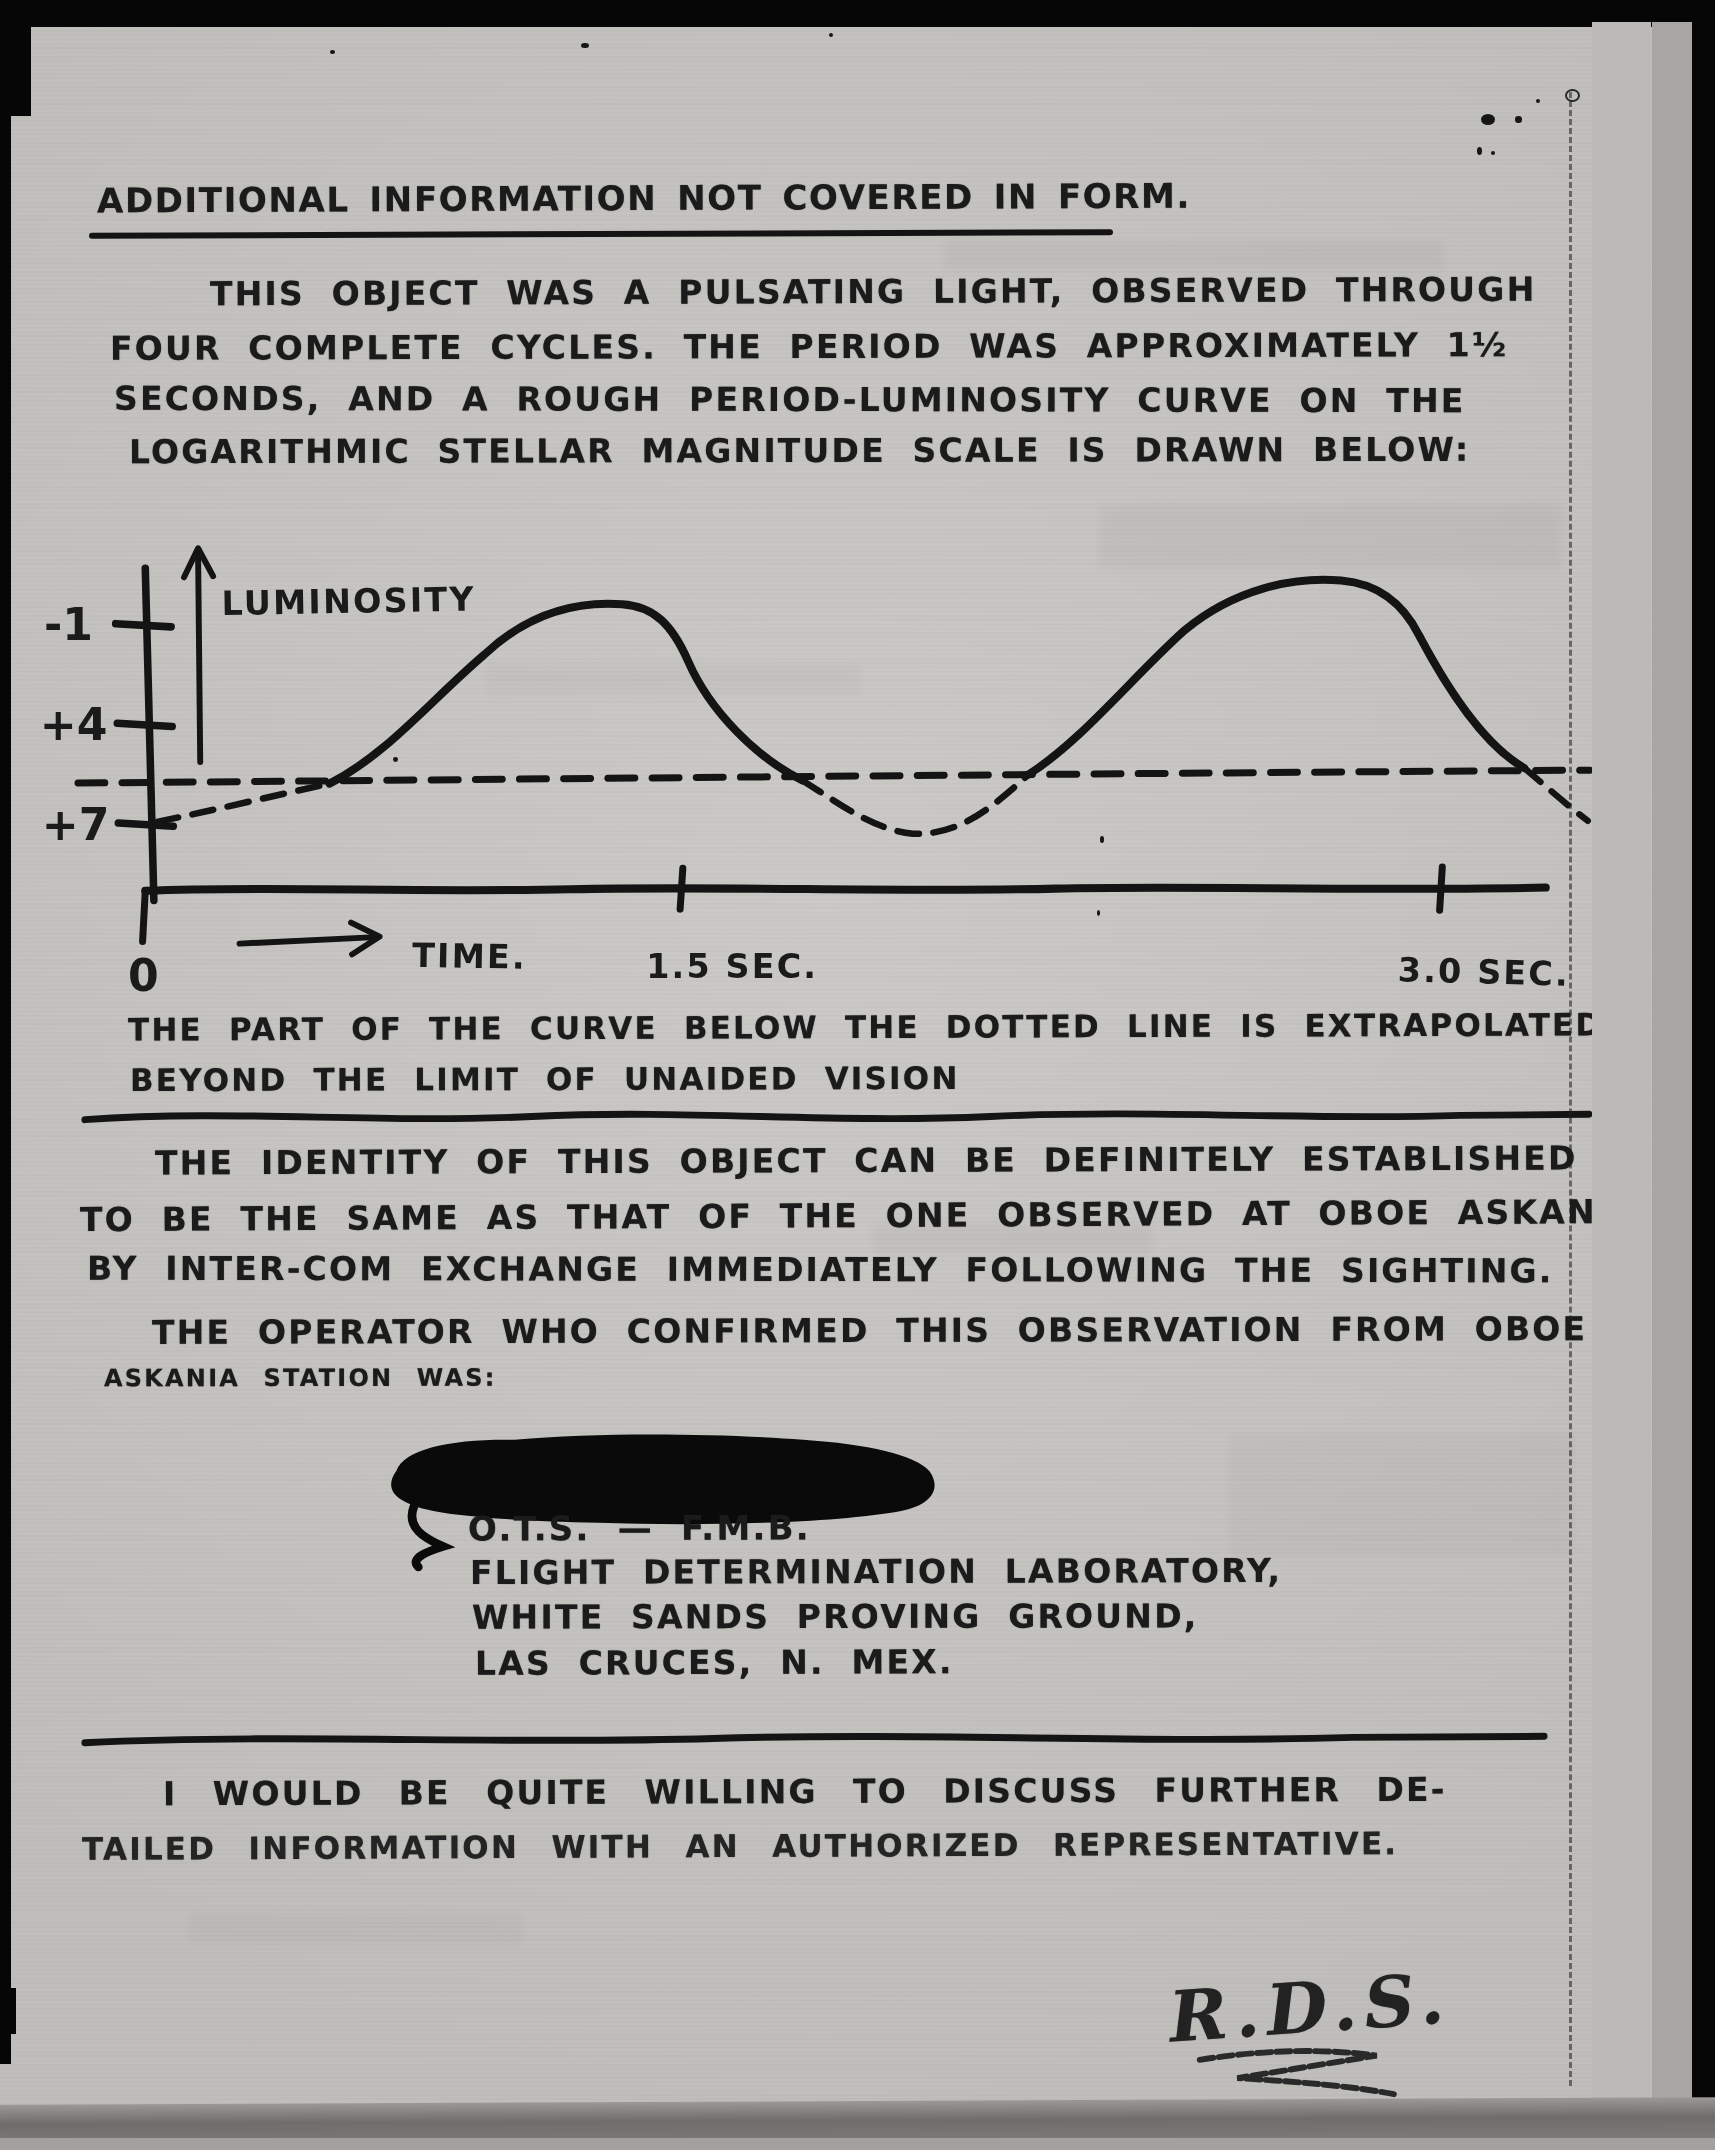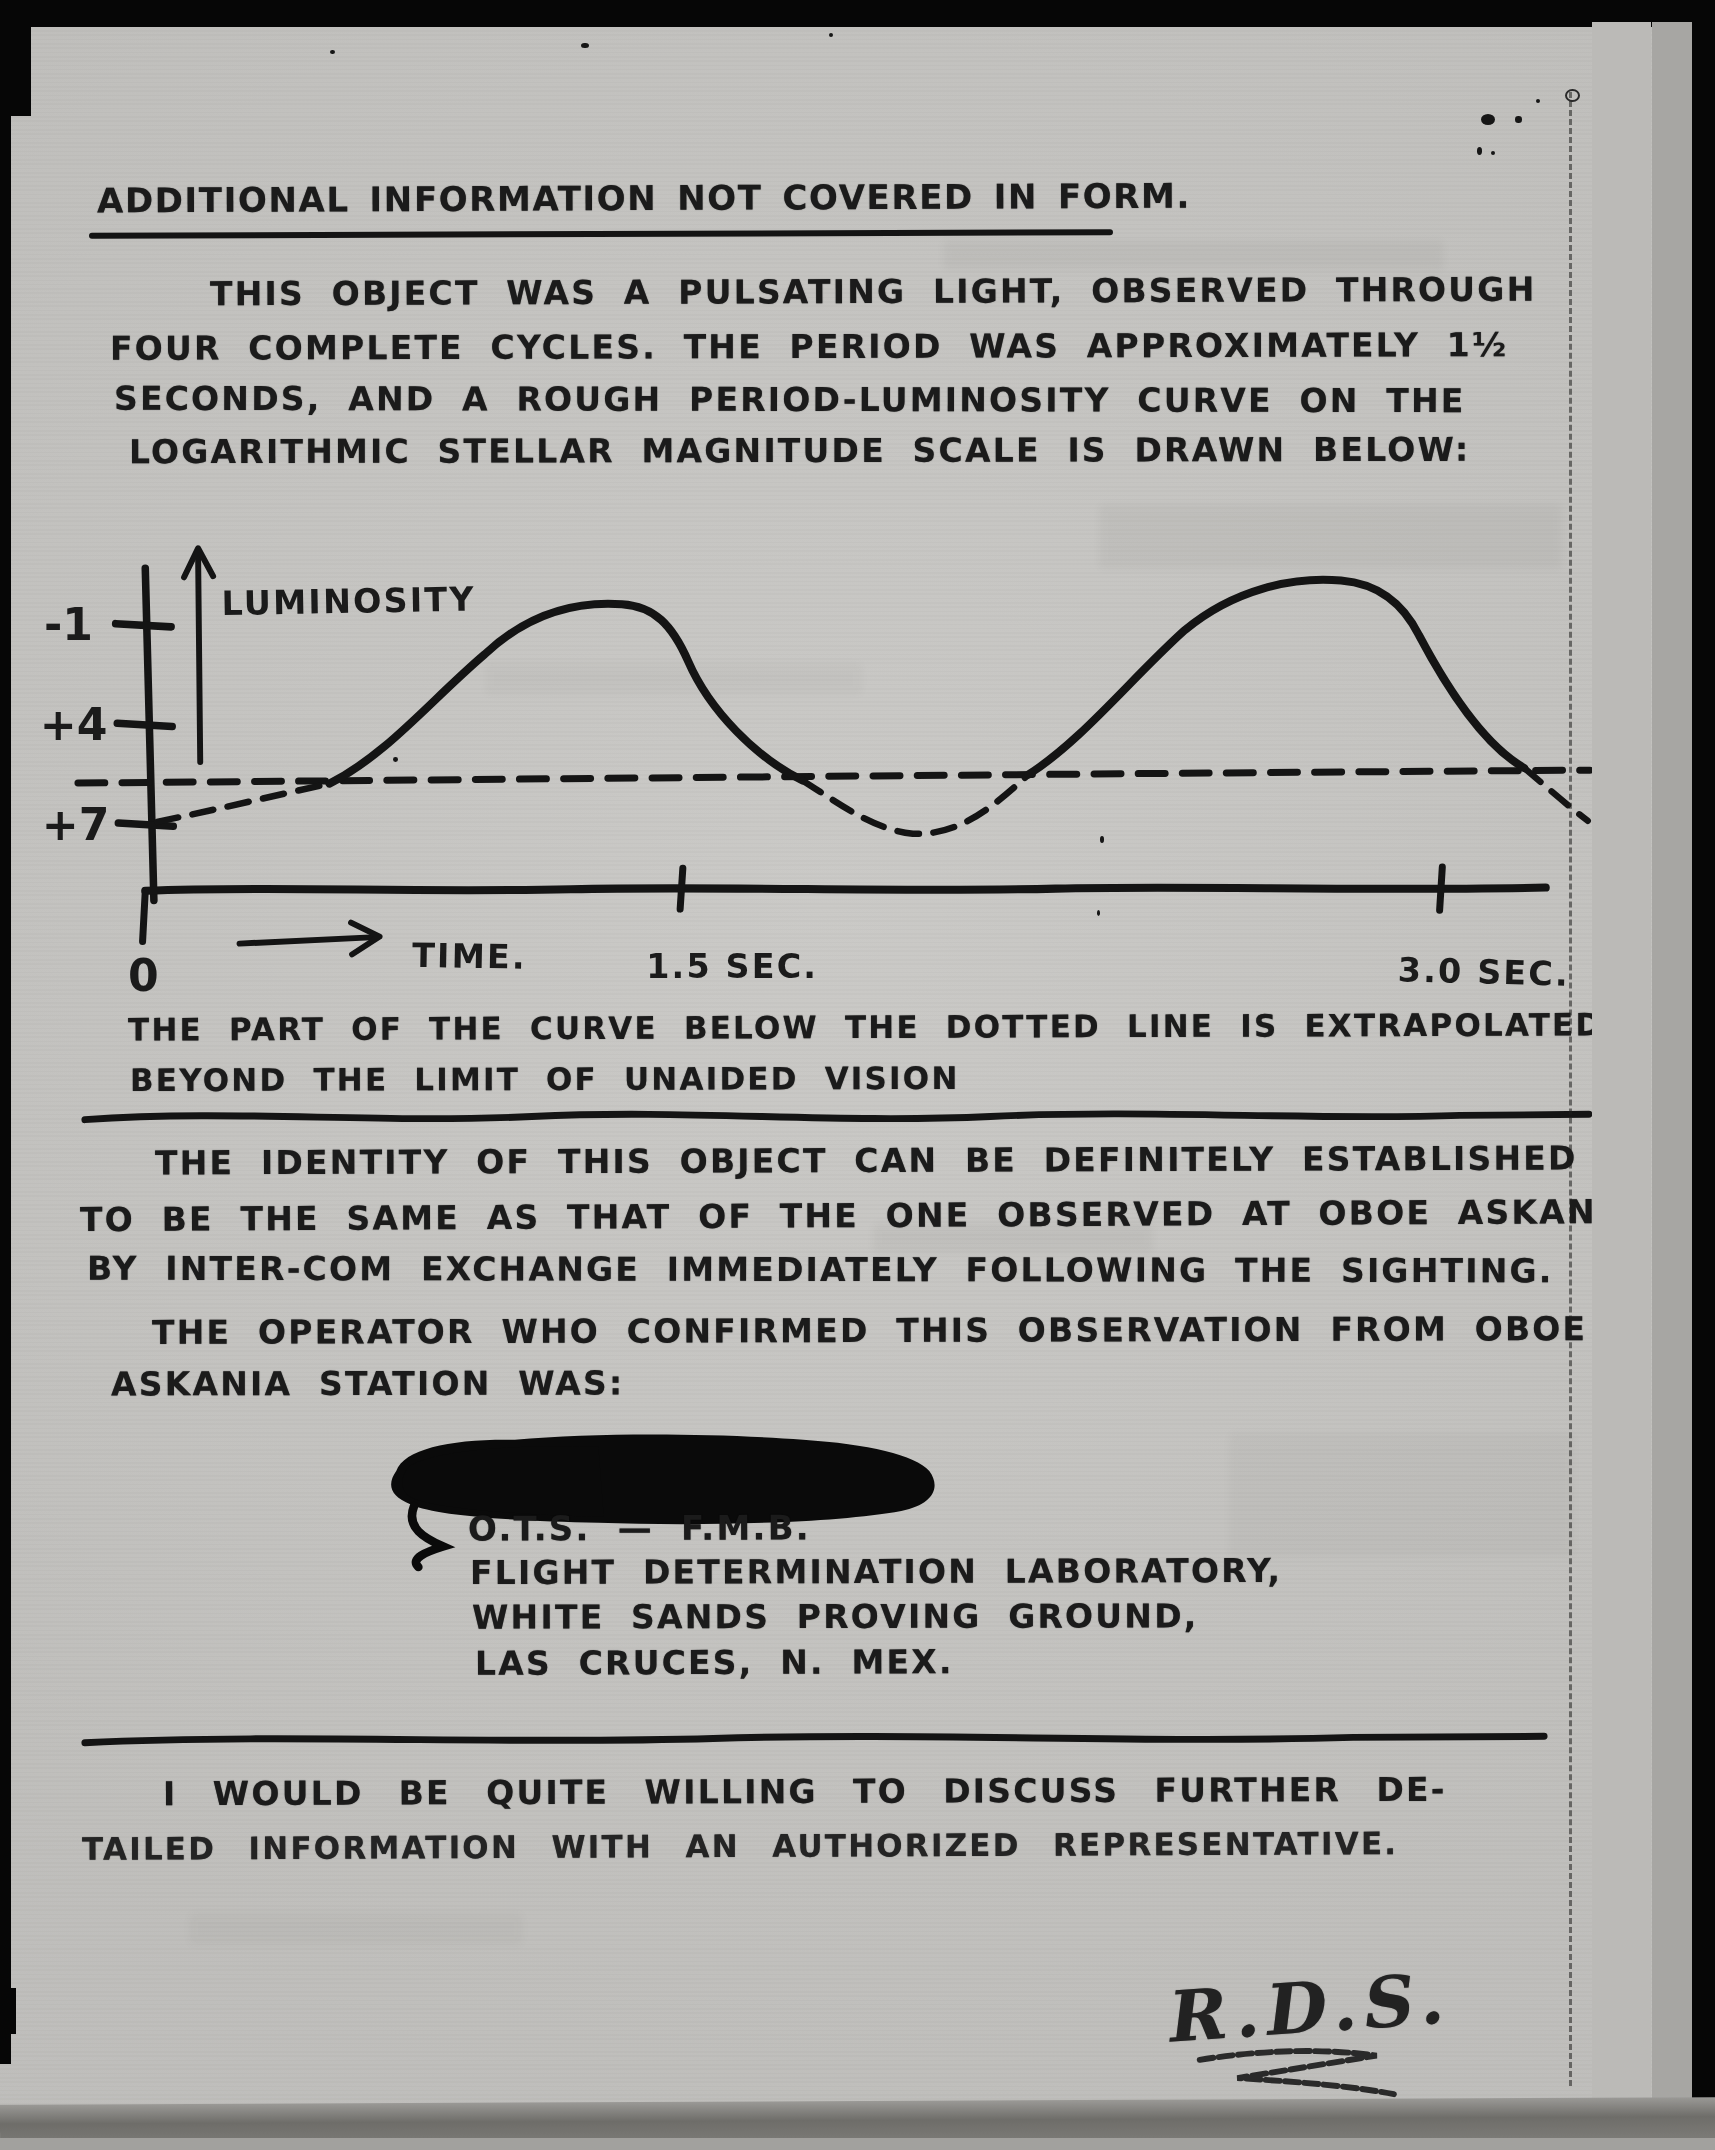"ASKANIA STATION WAS:" div.hand { font-size: 33px -> 24px; left: 111px -> 104px }
